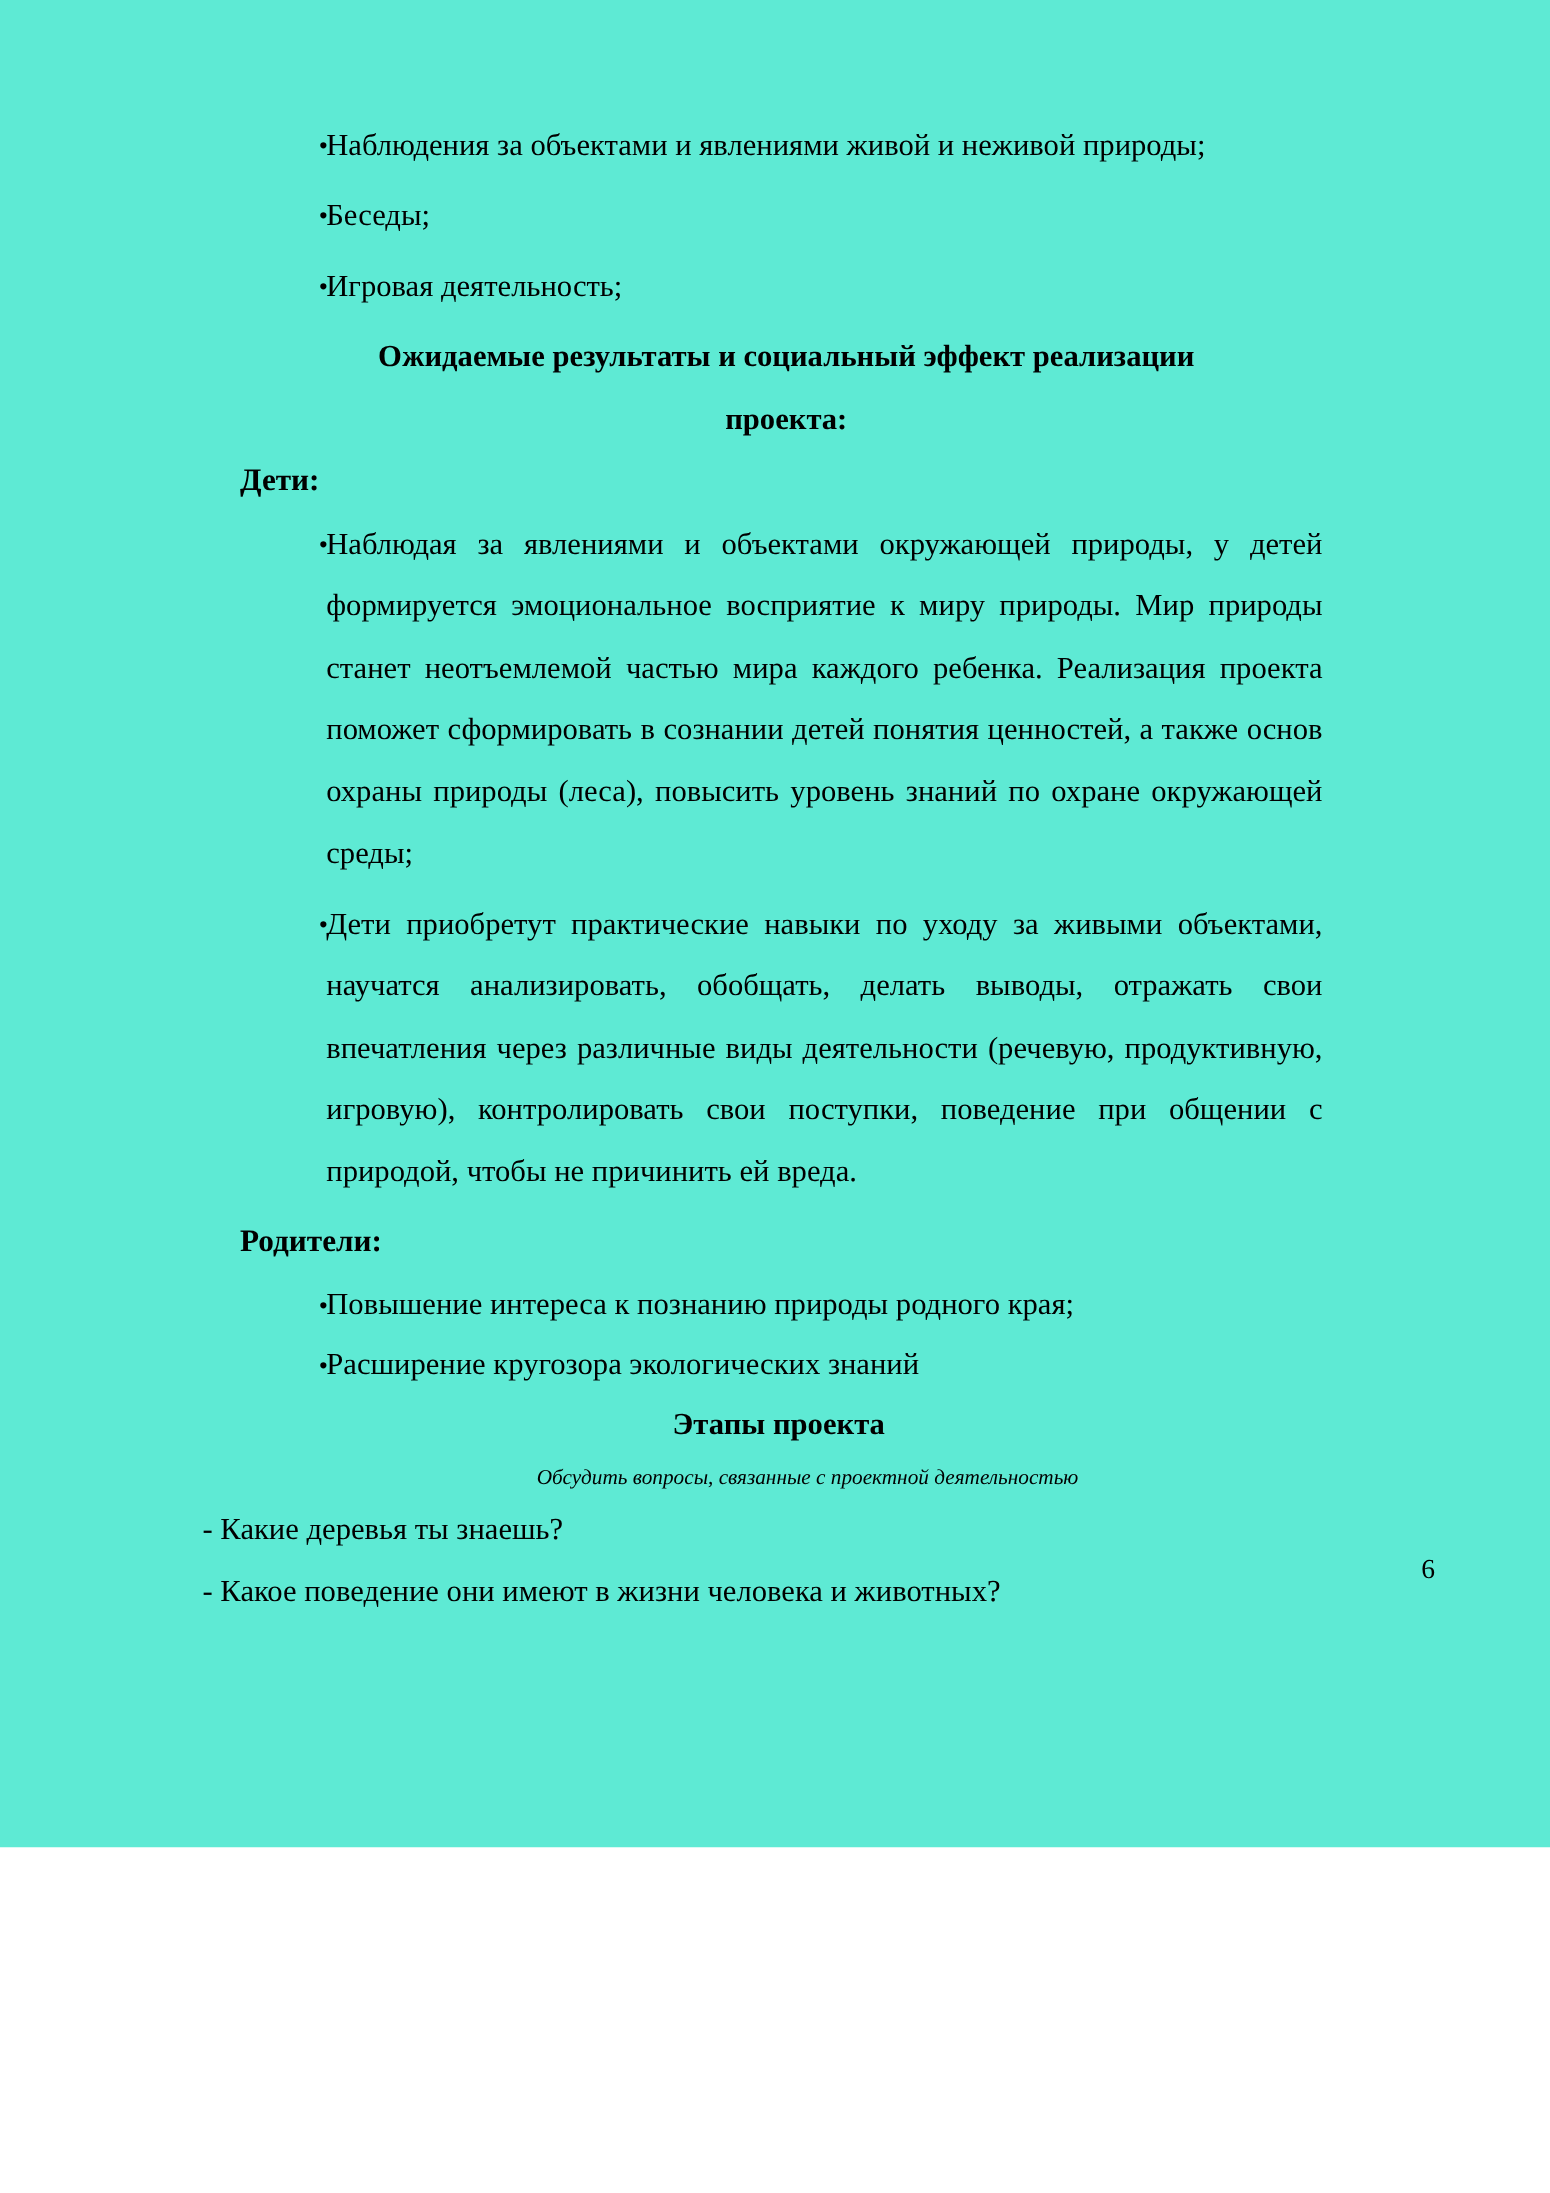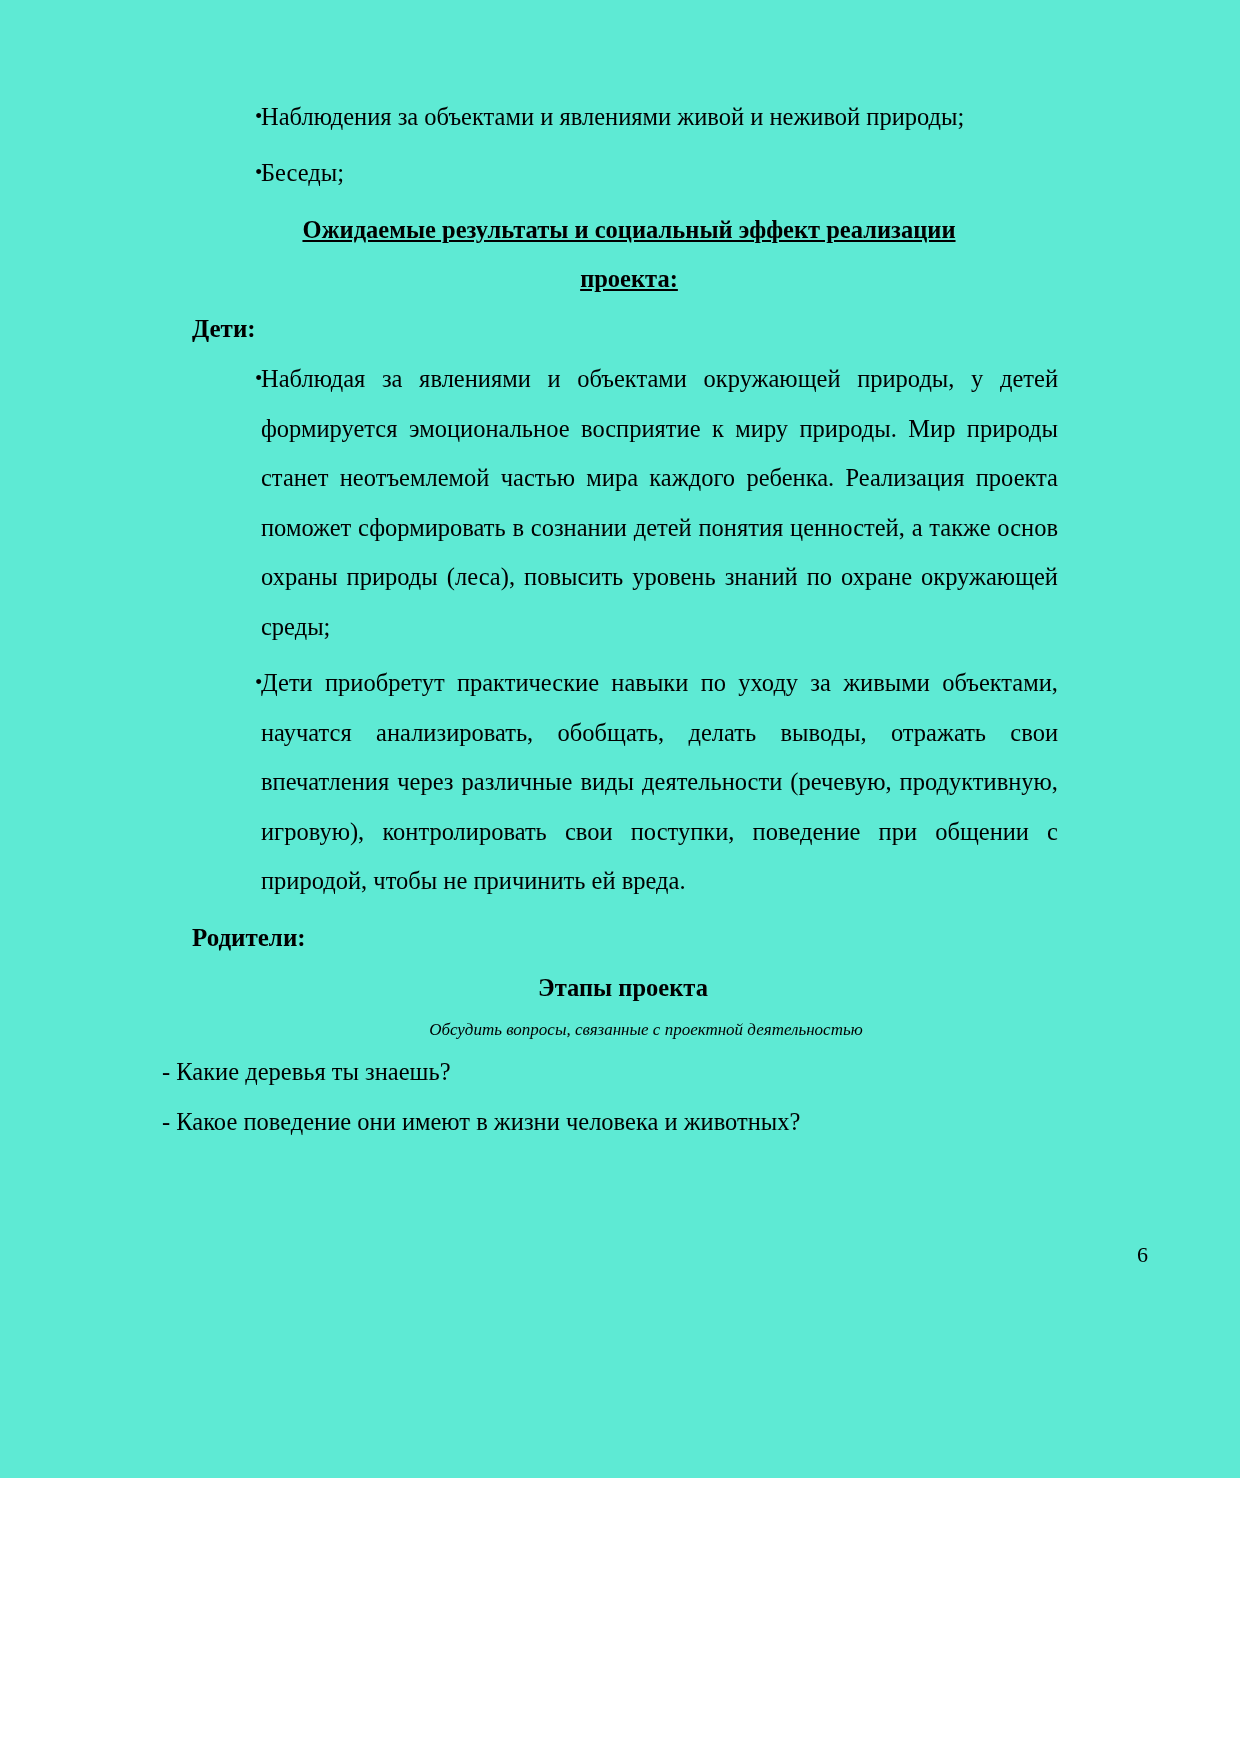"Игровая деятельность;" li.short { html: none -> <li>Игровая деятельность;</li> }
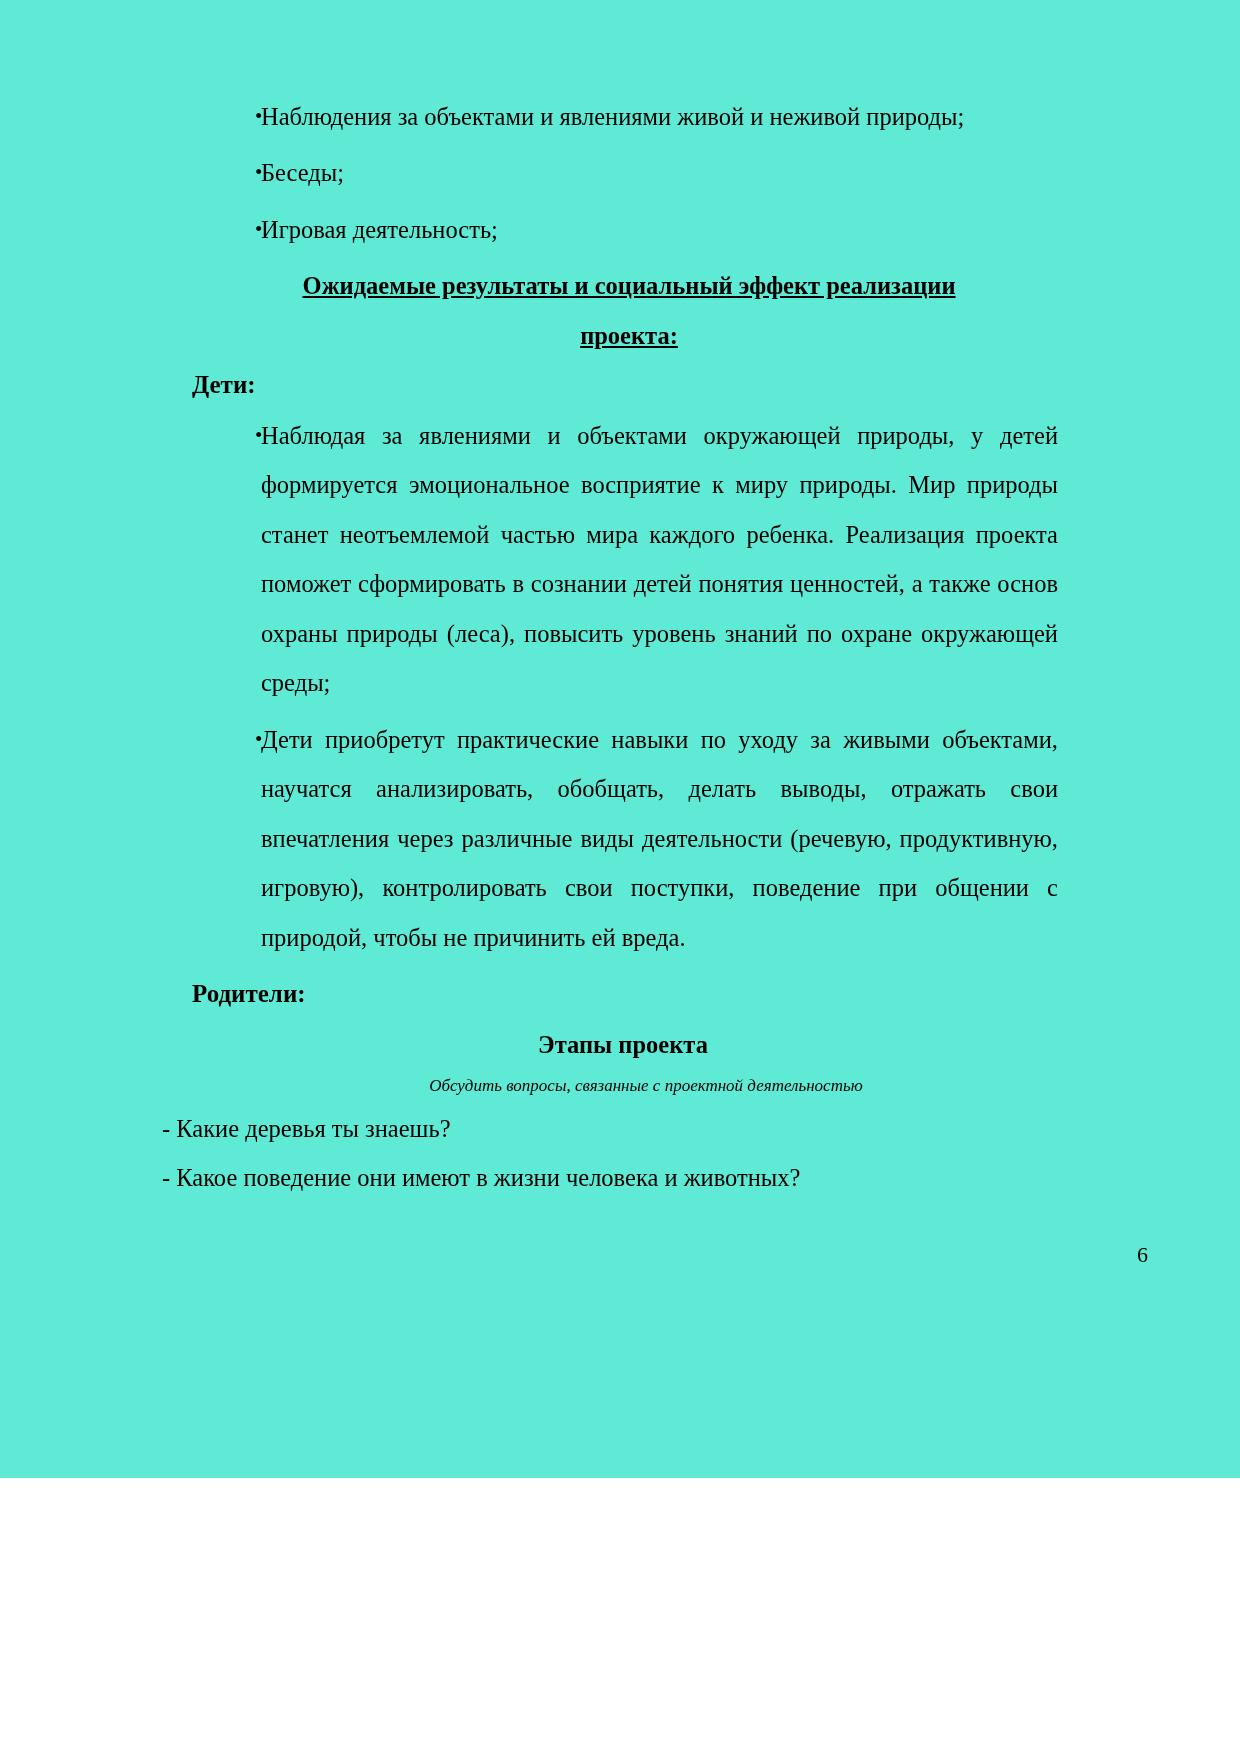"Ожидаемые результаты и социальный эффект" .center-bold.indent-a { text-decoration: underline -> none }
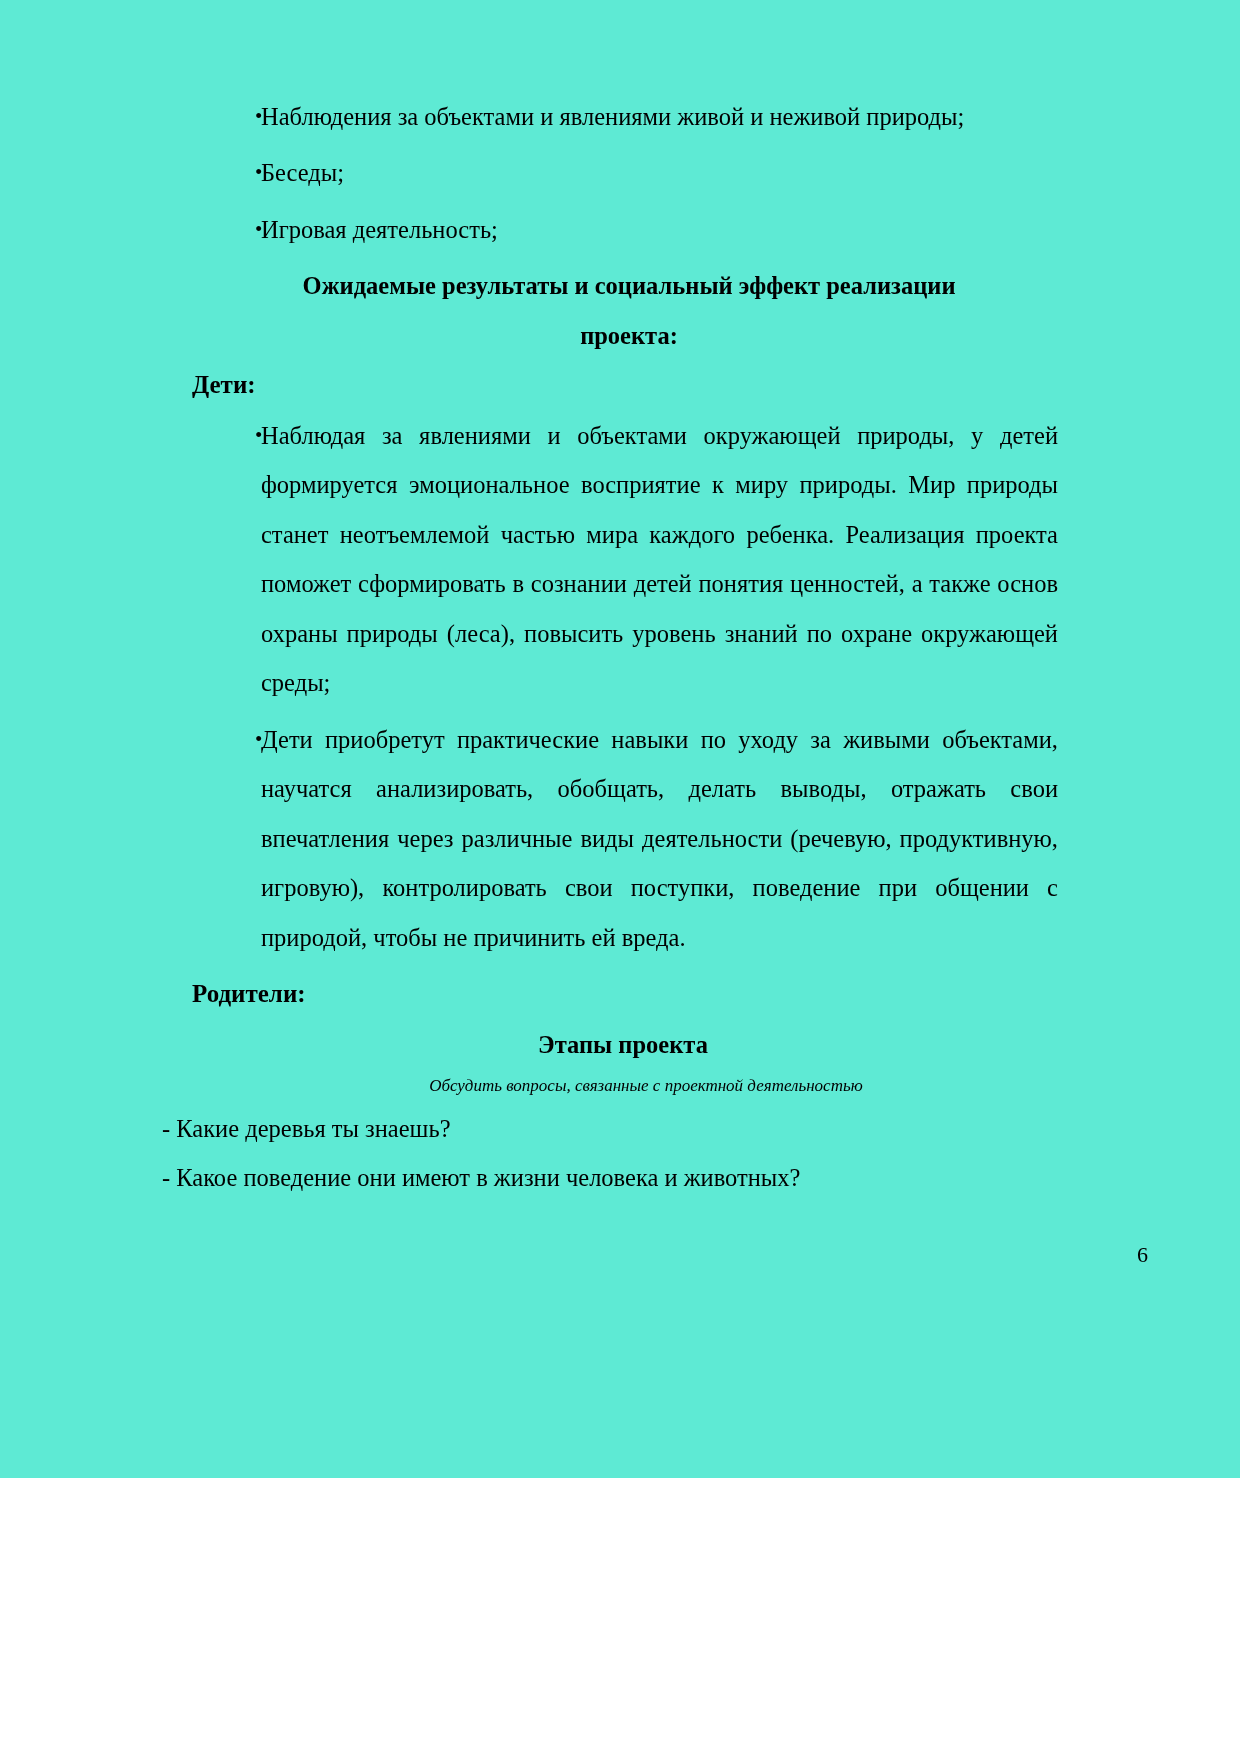"Повышение интереса к познанию природы" ul.bullets { html: none -> <ul> <li>Повышение интереса к познанию природы родного края;</li> <li>Расширение кругозора экологических знаний</li> </ul> }
